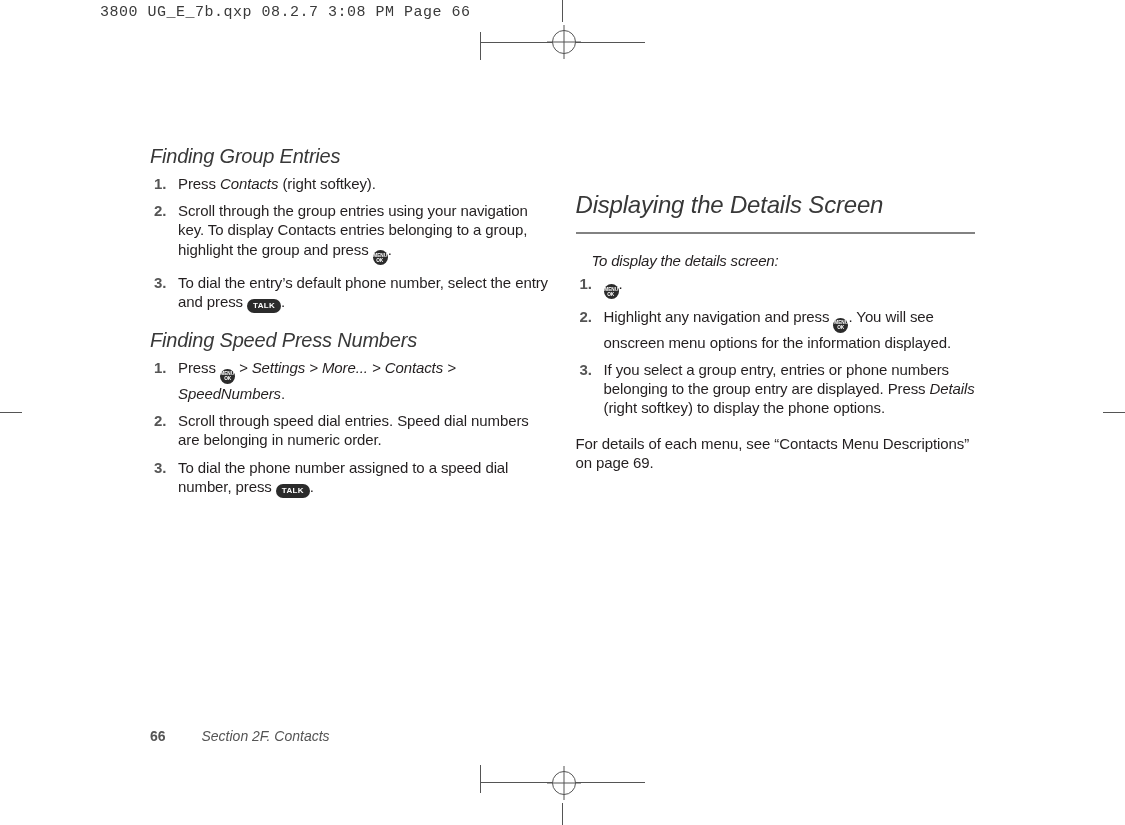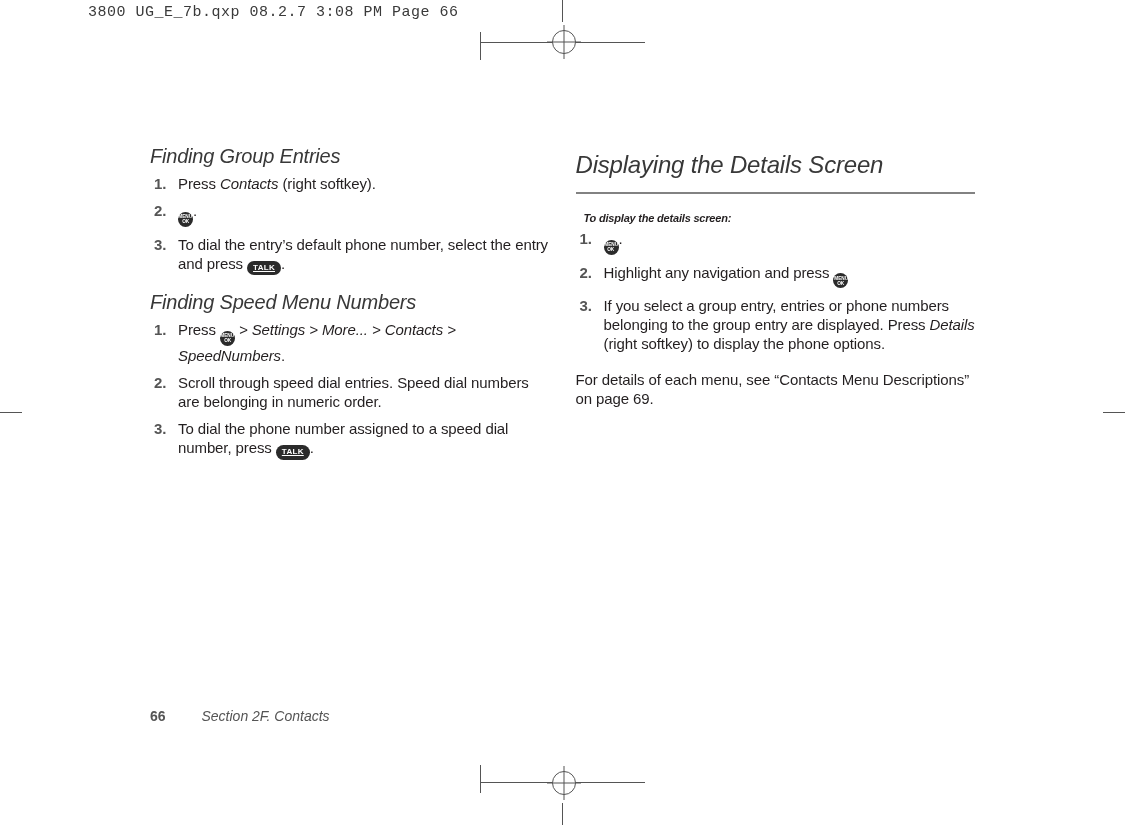"3800 UG_E_7b.qxp 08.2.7 3:08 PM" .prepress-header { left: 88px -> 100px }
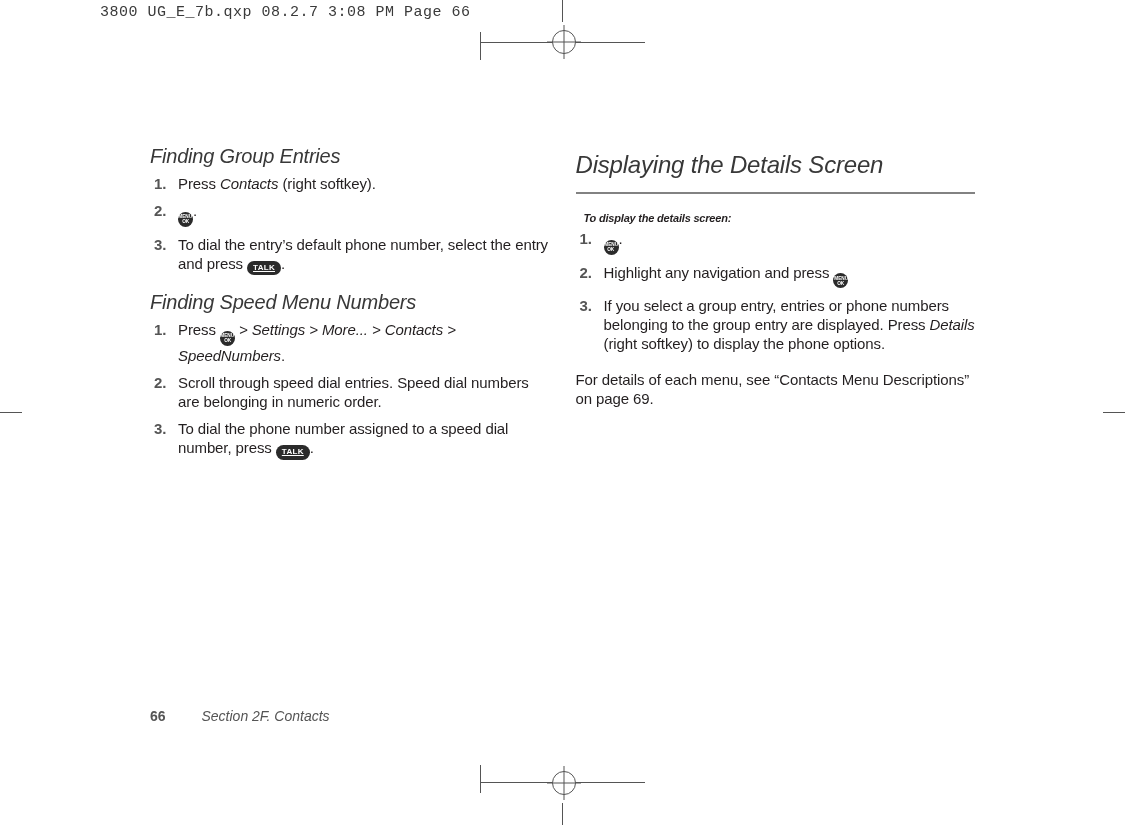"Finding Group Entries" .page { align-items: none -> center }
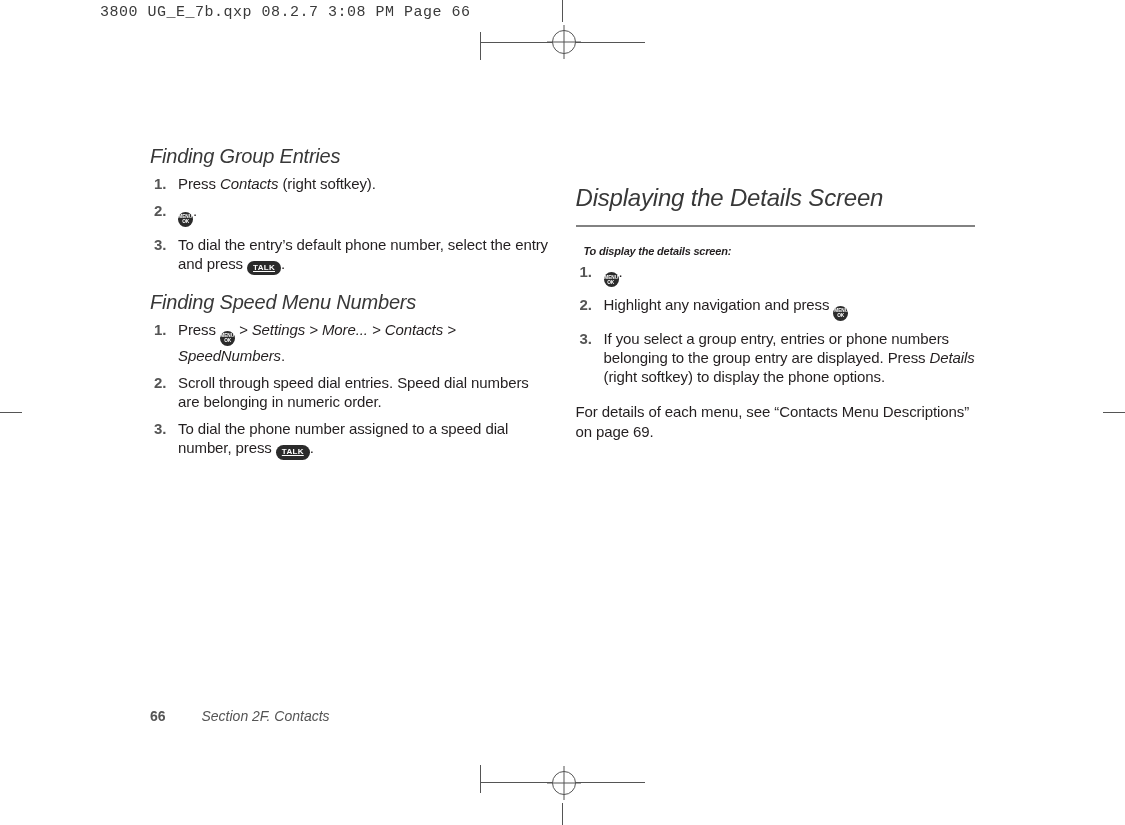"Scroll through the group entries" span { html: none -> <span>Scroll through the group entries using your navigation key. To display Contacts entries belonging to a group, highlight the group and press </span> }
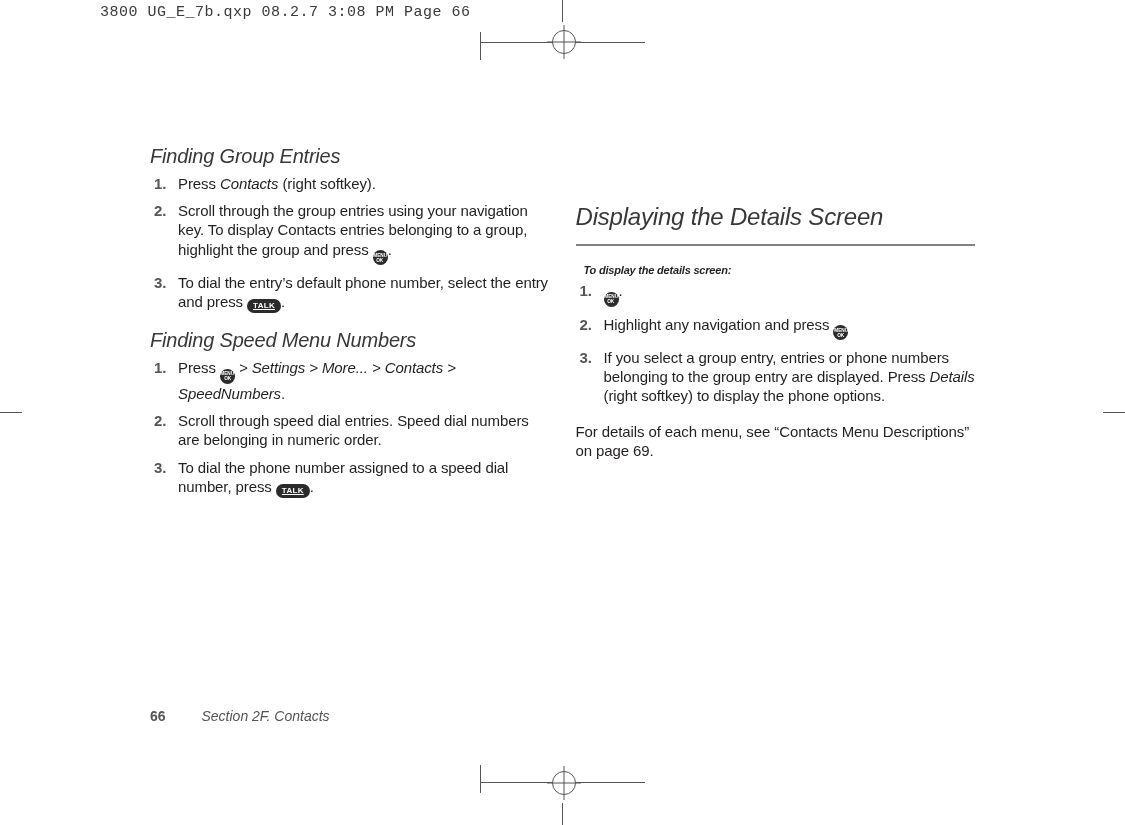"To display the details screen:" .lead { font-size: 11px -> 15px; font-weight: bold -> normal; margin: 18px 0 4px 8px -> 18px 0 4px 16px }
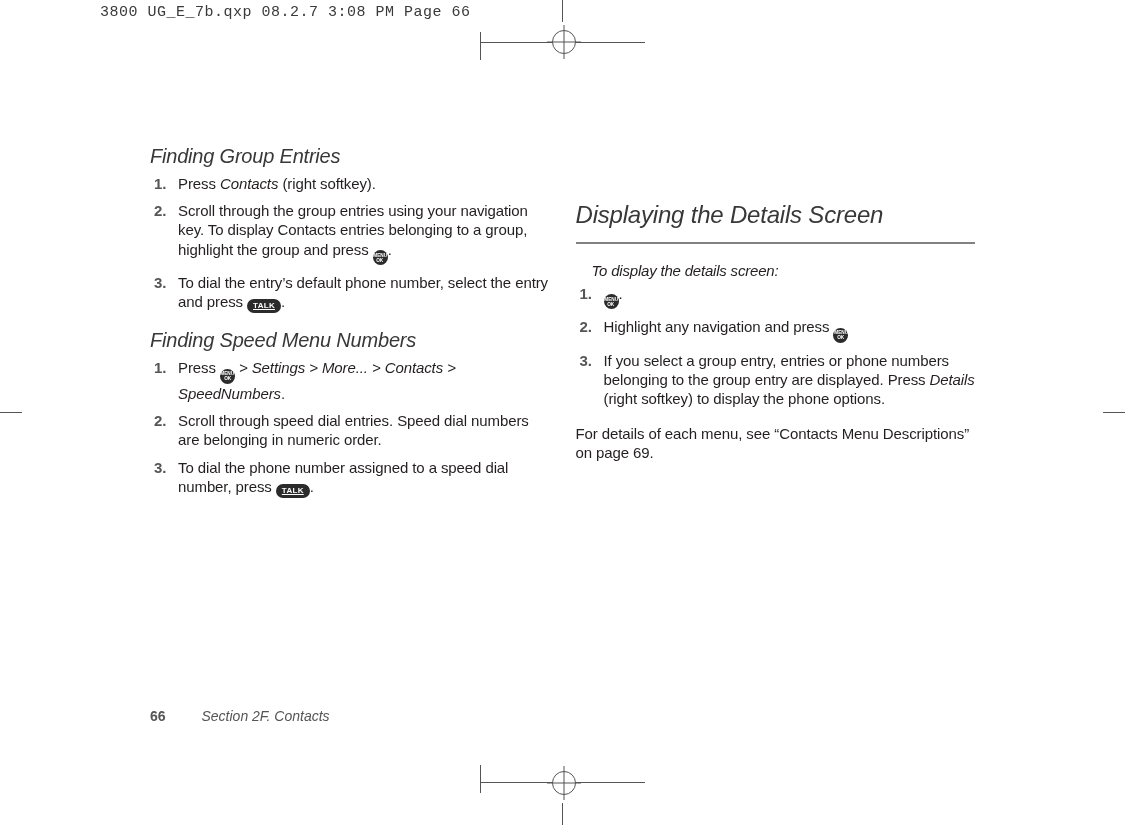"TALK" .talk-pill { text-decoration: underline -> none }
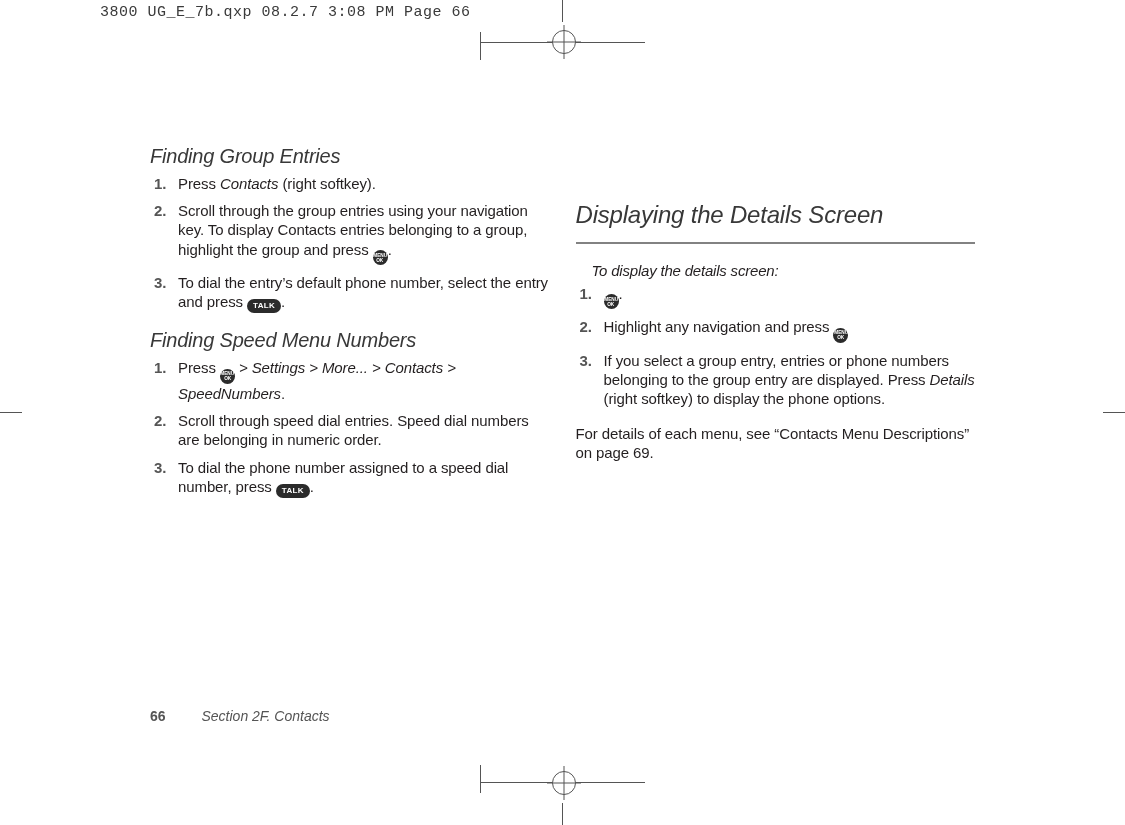". You will see onscreen" span { html: none -> <span>. You will see onscreen menu options for the information displayed.</span> }
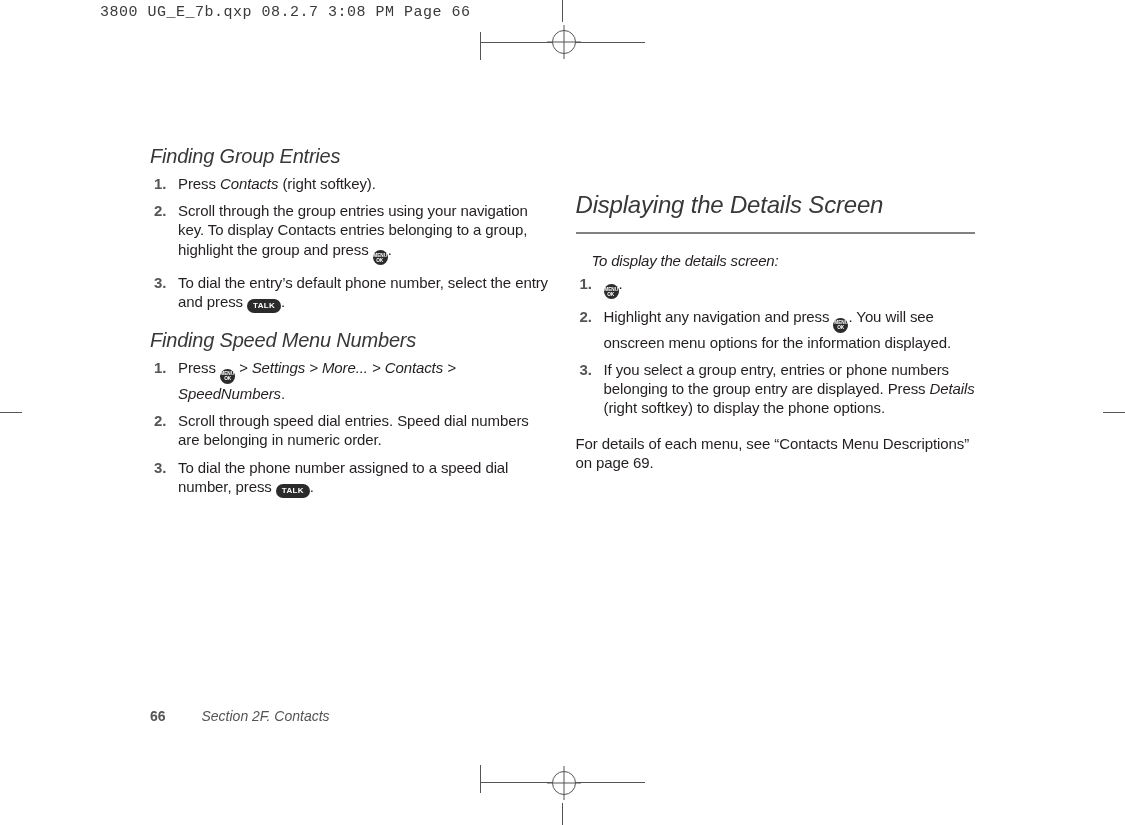"Finding Speed Menu Numbers" h3.subhead { text: Menu -> Press }
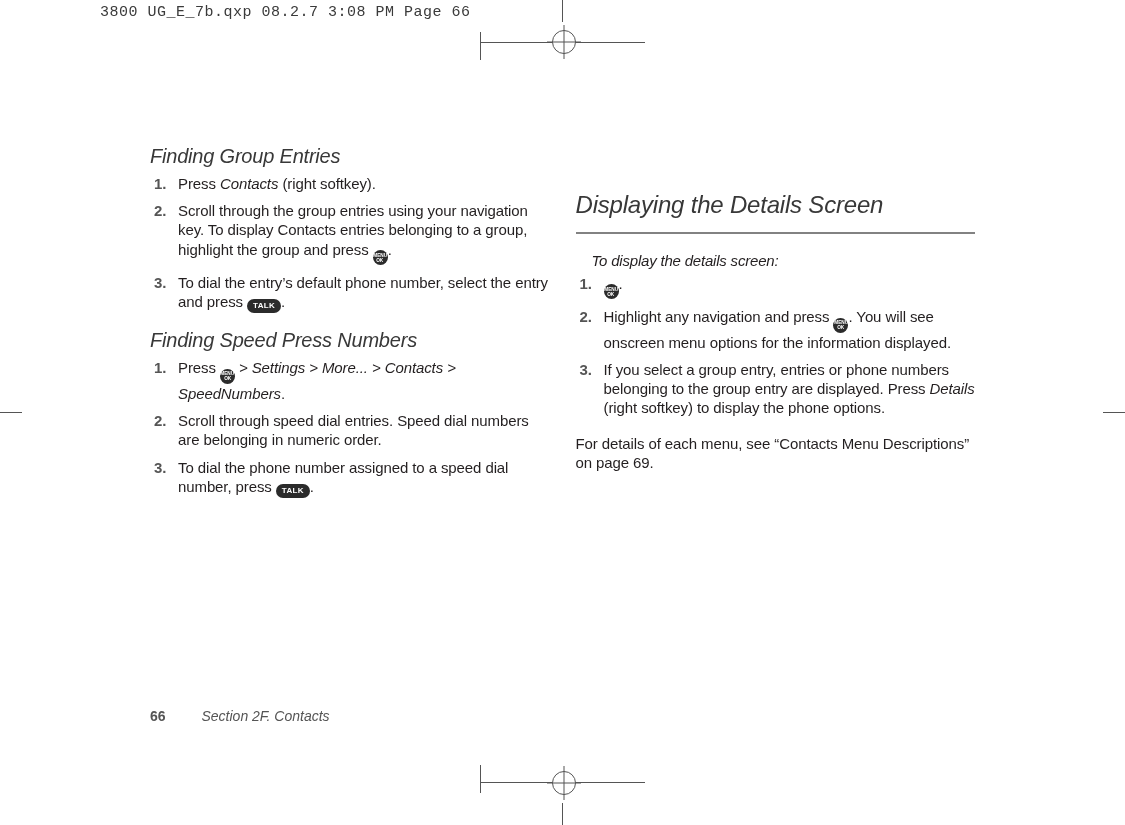"66 Section 2F. Contacts" .footer { top: 708px -> 728px }
